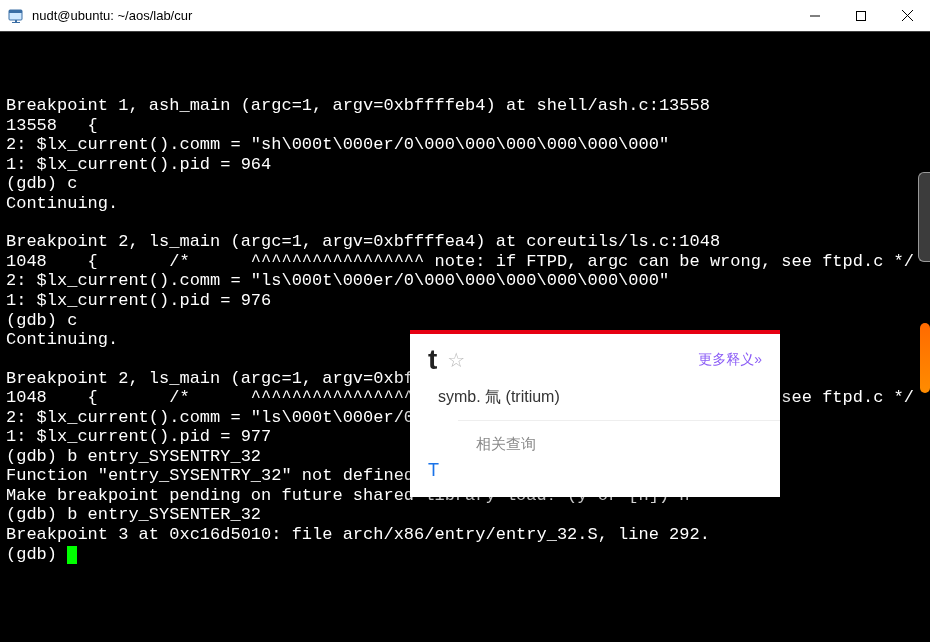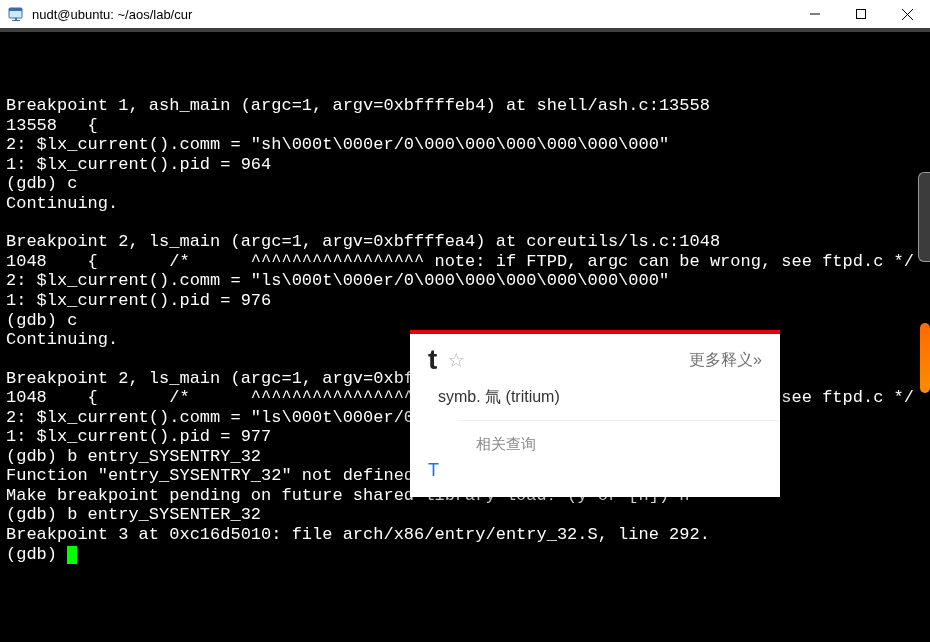"nudt@ubuntu: ~/aos/lab/cur" .titlebar { border-bottom: 4px solid #404040 -> 1px solid #404040 }
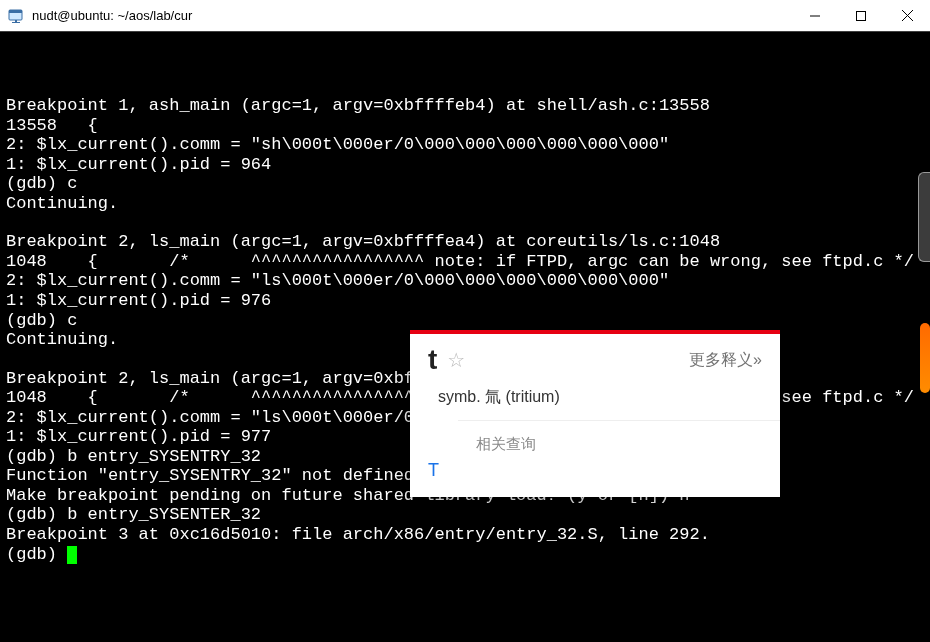"更多释义»" .dict-popup .more { color: #737373 -> #8b5cf6; font-size: 16px -> 14px }
